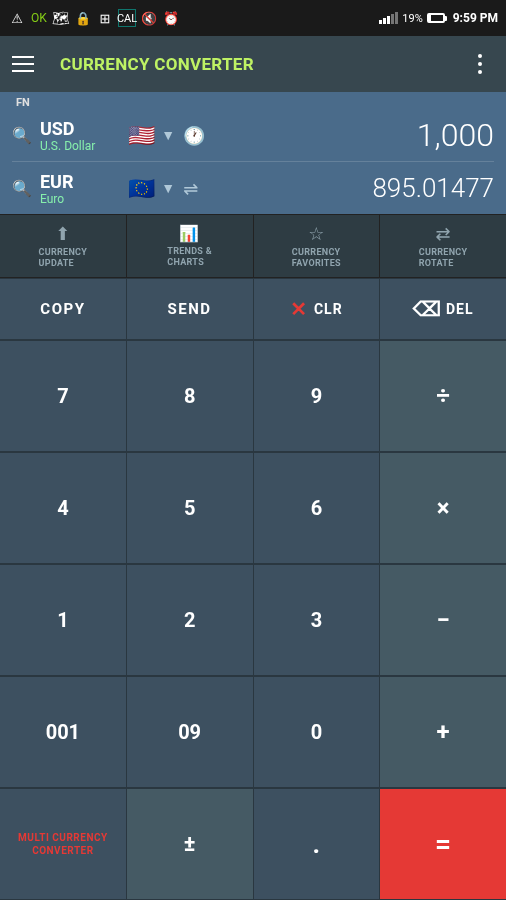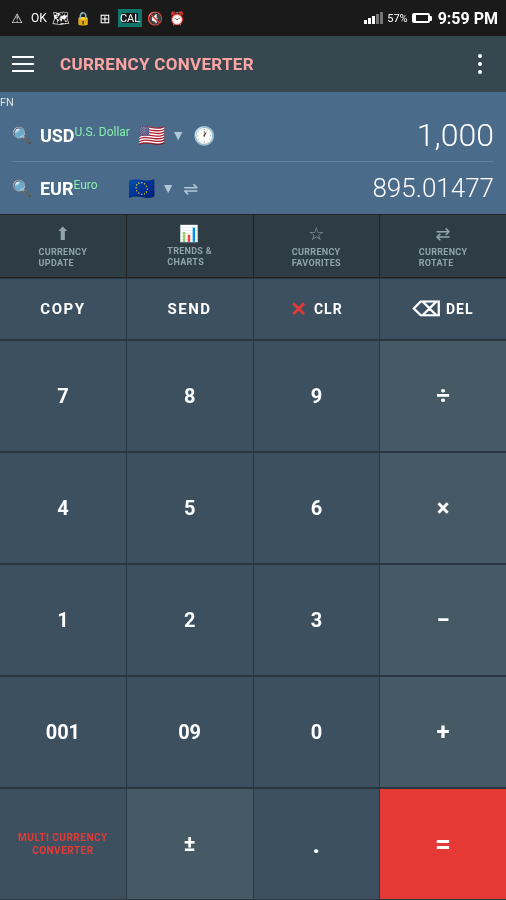"OK" span.status-icon { color: #ffffff -> #84cc16 }
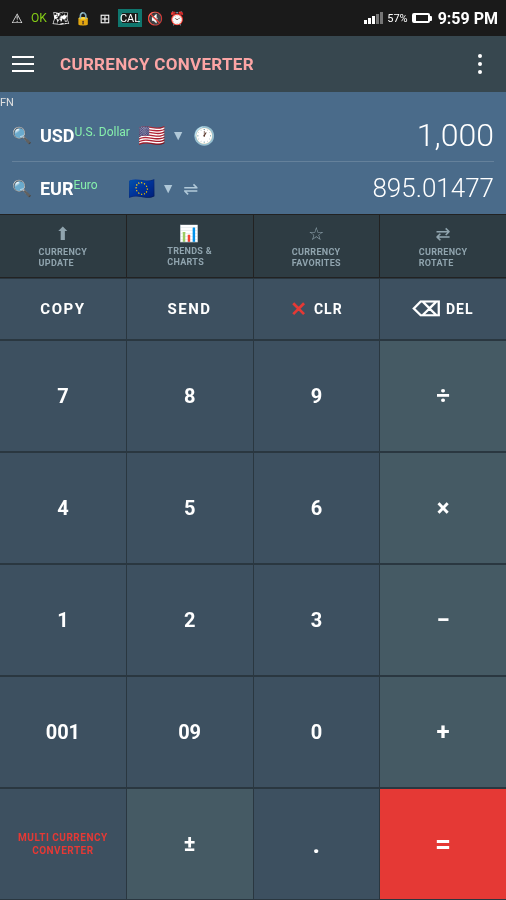"CAL" span.status-icon { border: 4px solid #0f766e -> 1px solid #0f766e }
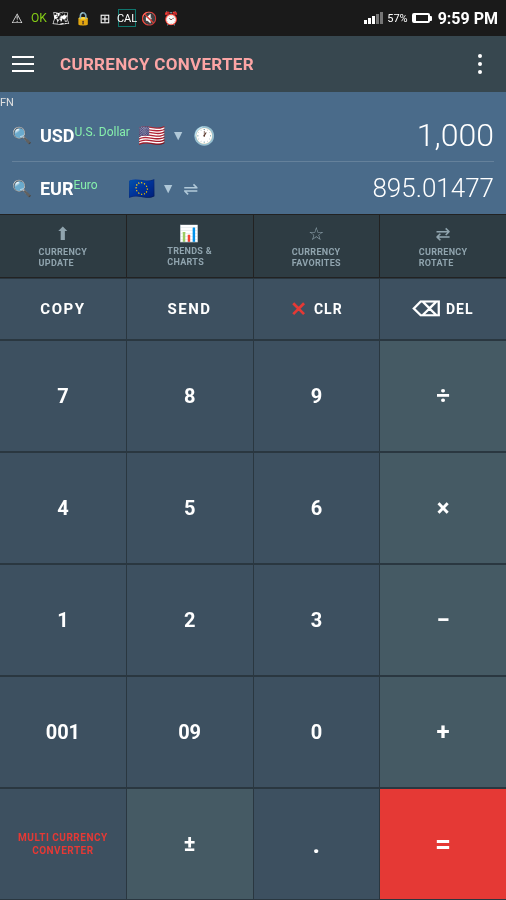"57%" span { text: 57% -> 19% }
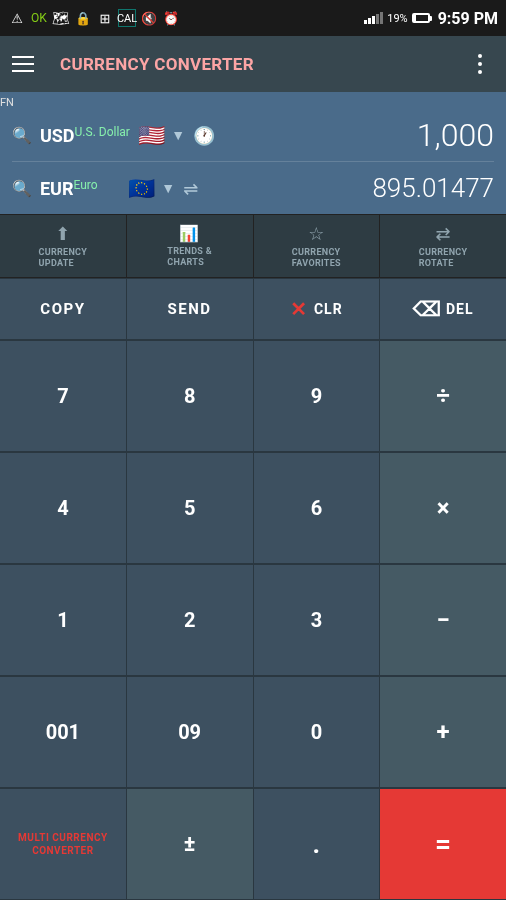"9:59 PM" span { font-size: 16px -> 12px }
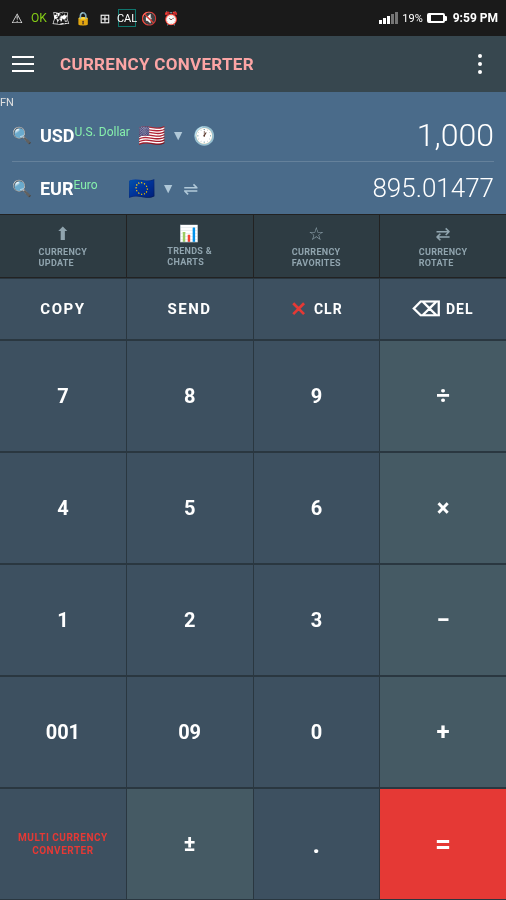"CURRENCY CONVERTER" #app-title { color: #fca5a5 -> #bef264 }
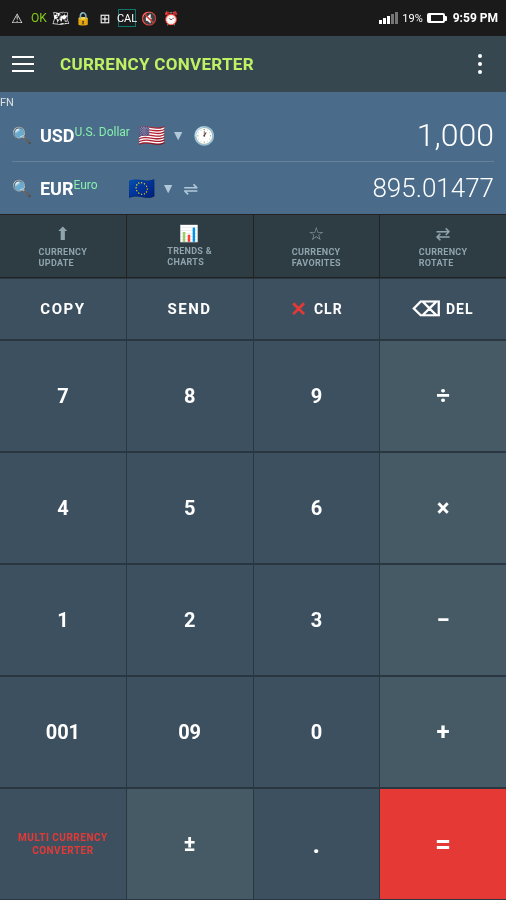"FN" .fn-label { font-weight: normal -> bold; padding: 4px 0 0 -> 4px 16px 0 }
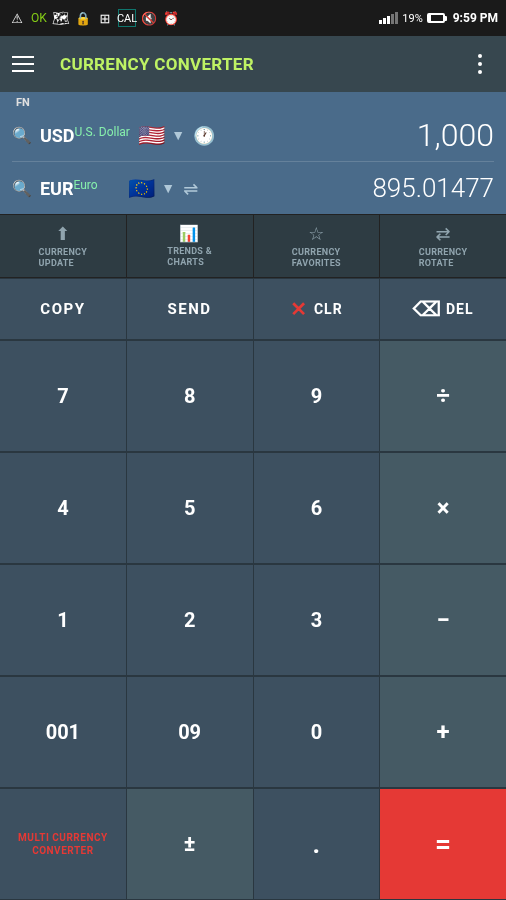"USD" .currency-info { flex-direction: row -> column }
